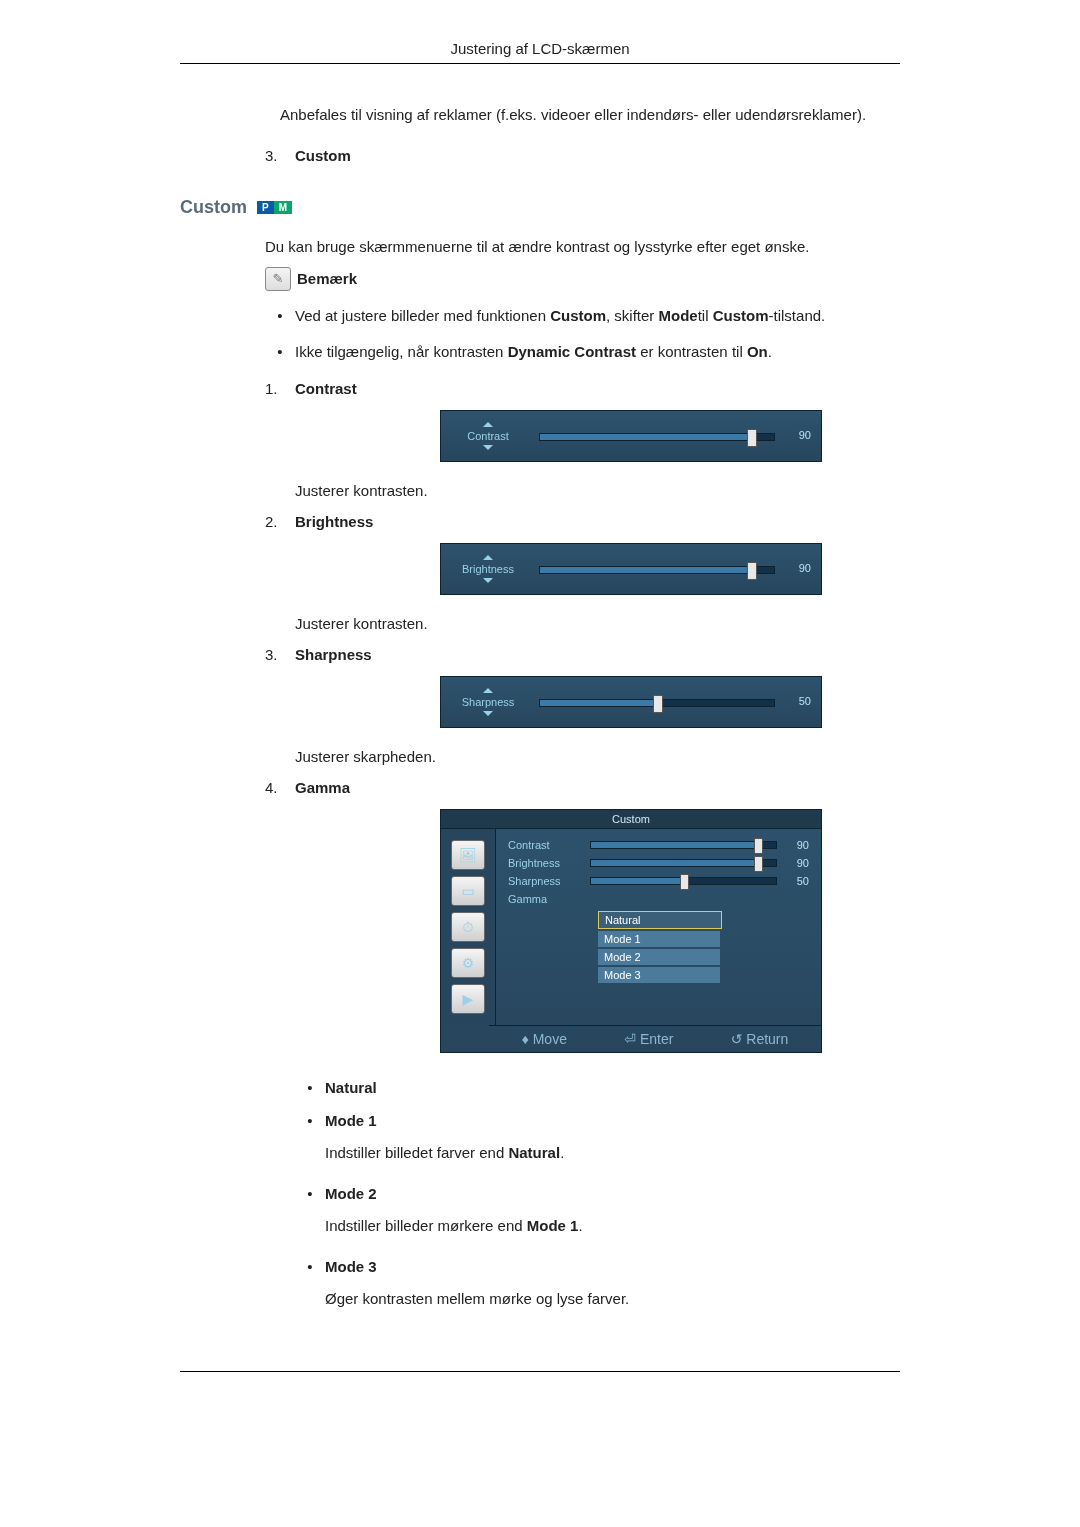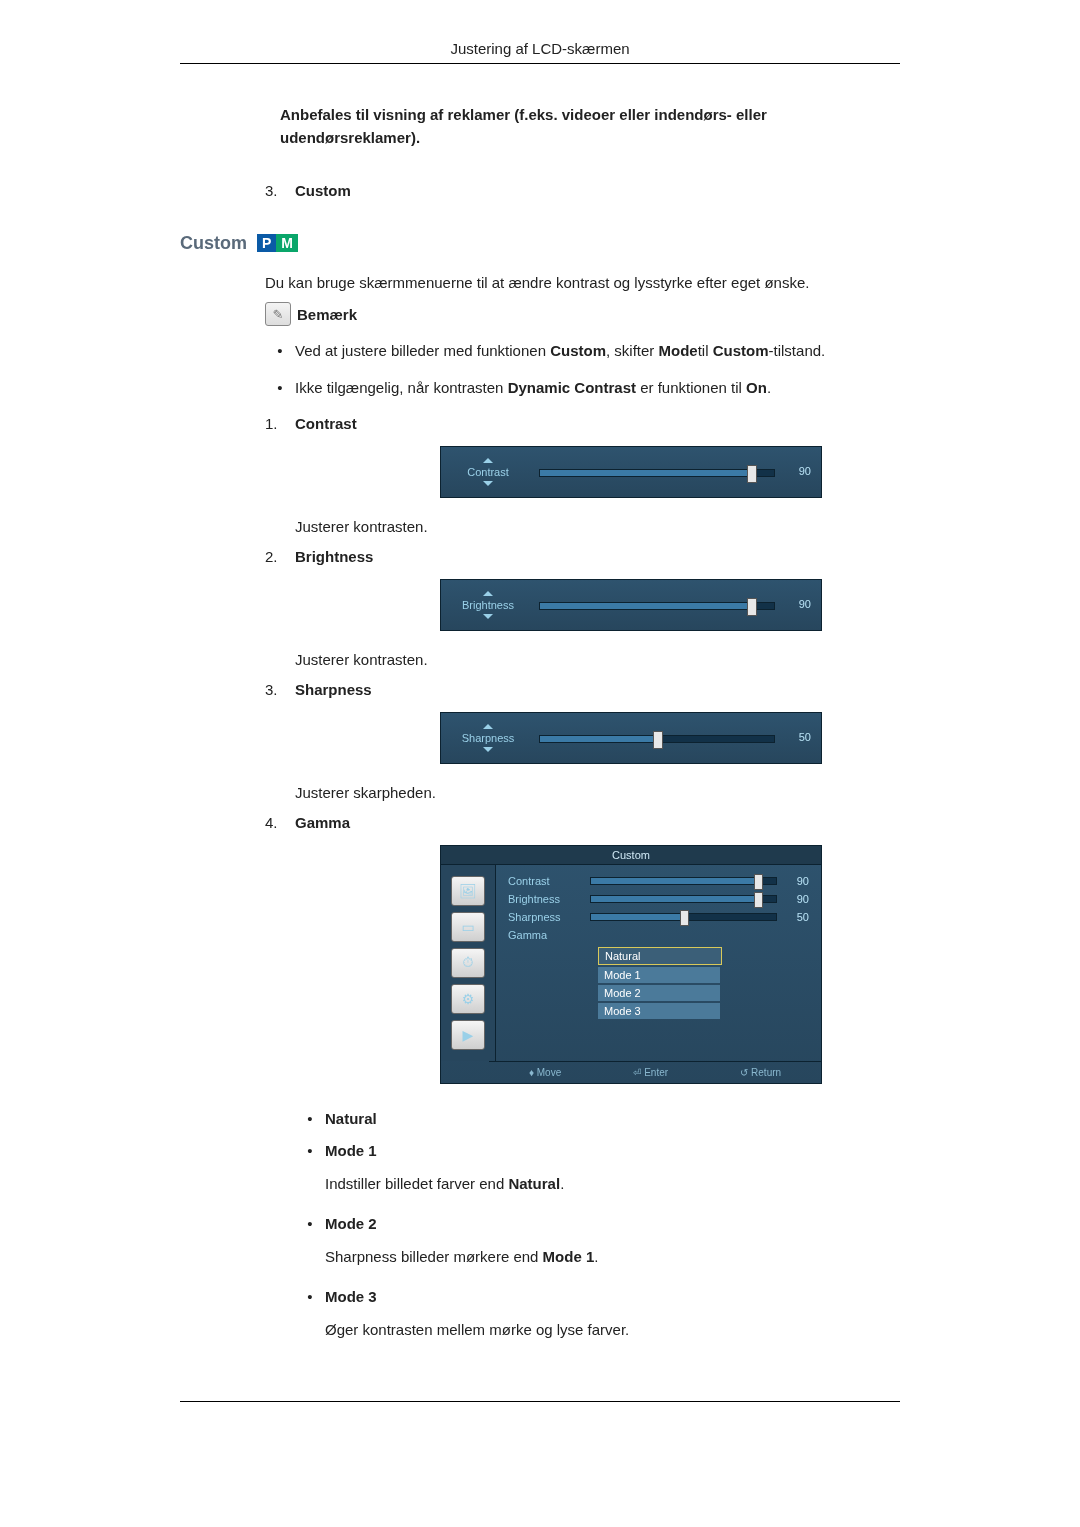"Anbefales til visning af reklamer" .para-indent { font-weight: bold -> none; margin-bottom: 31px -> 18px }
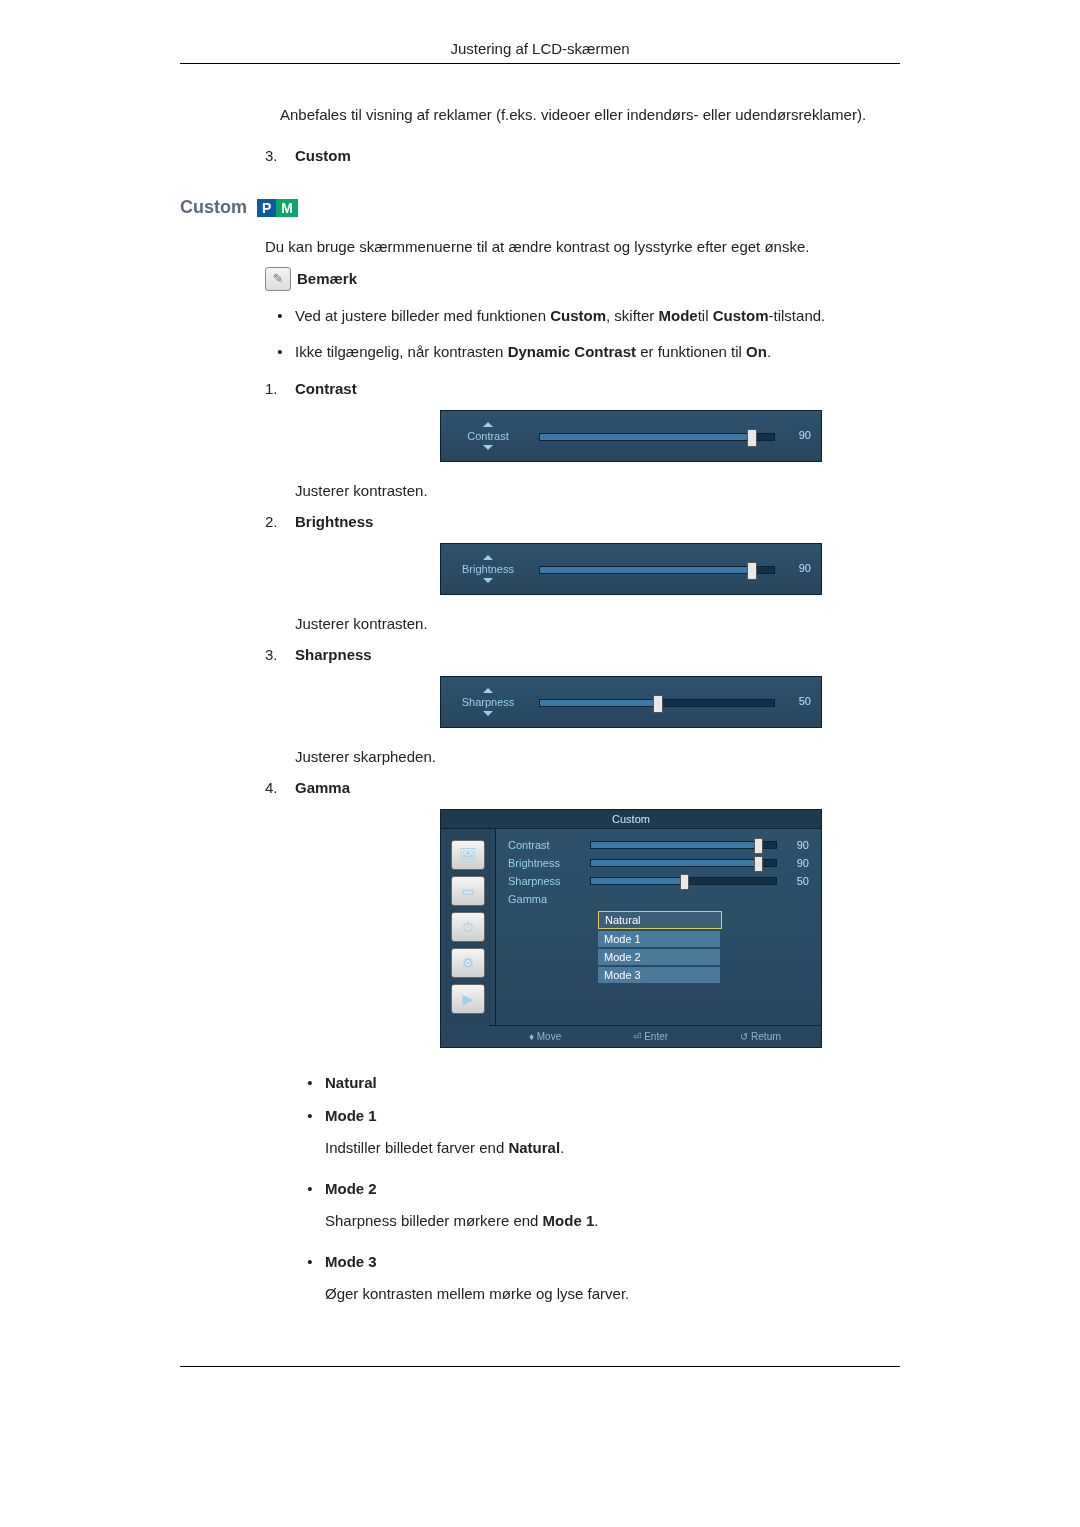"P M" .pm-badge { font-size: 14px -> 10px }
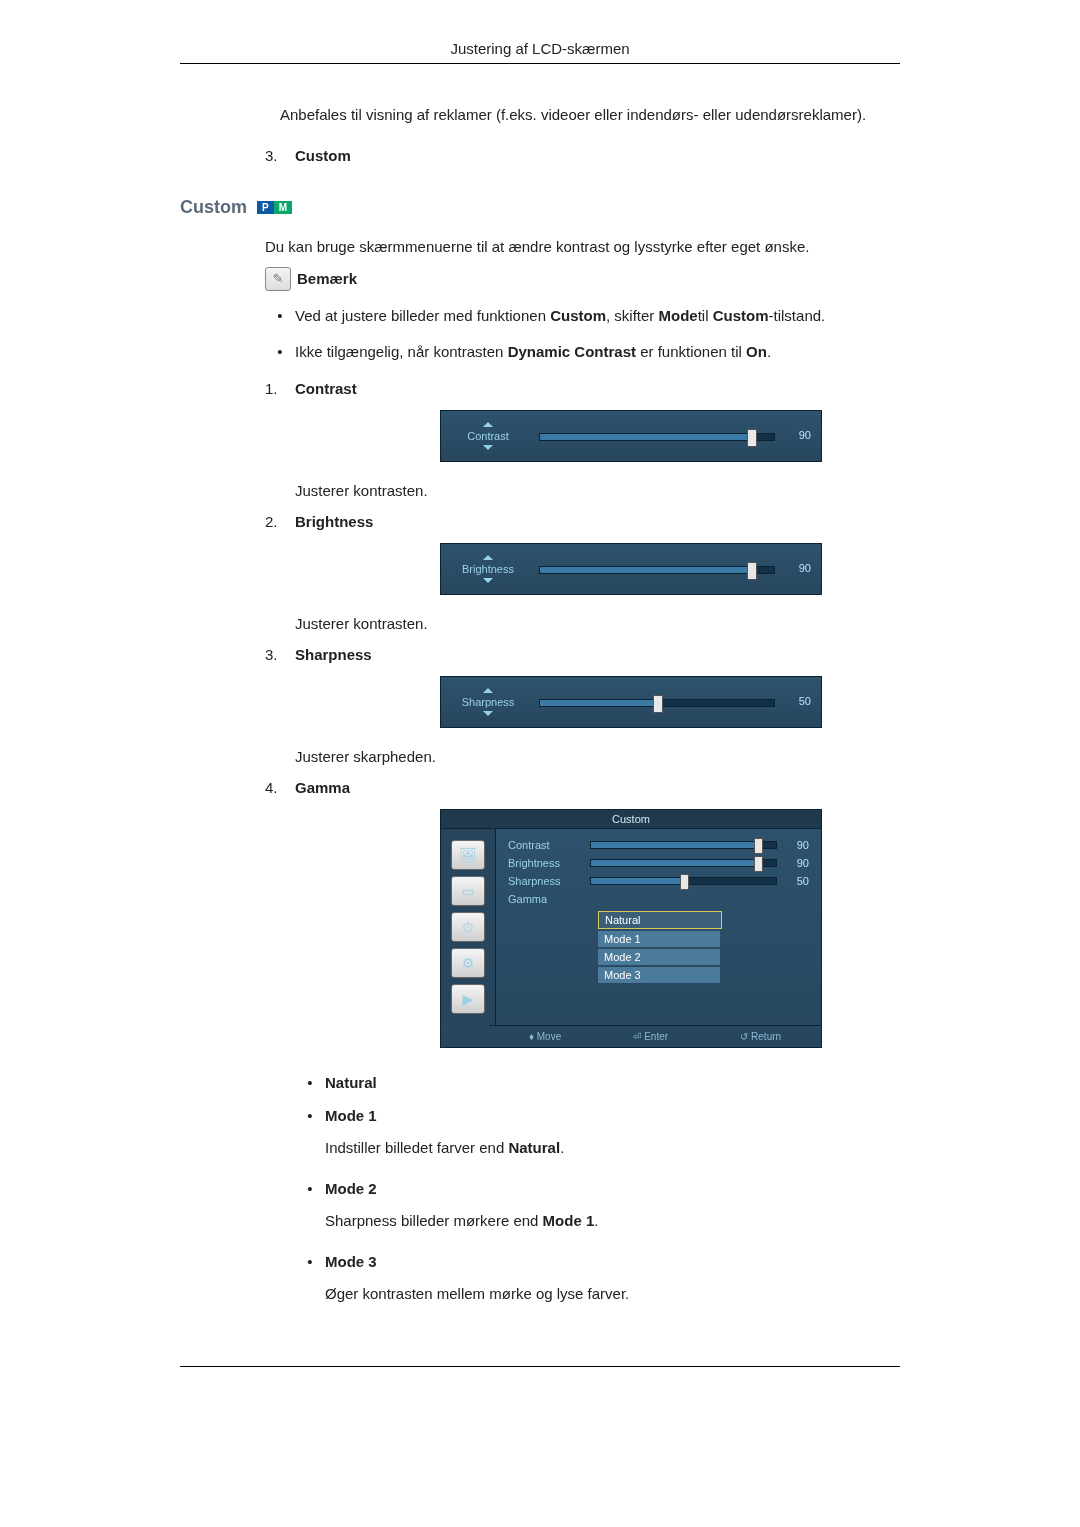"er funktionen til" span { text: funktionen -> kontrasten }
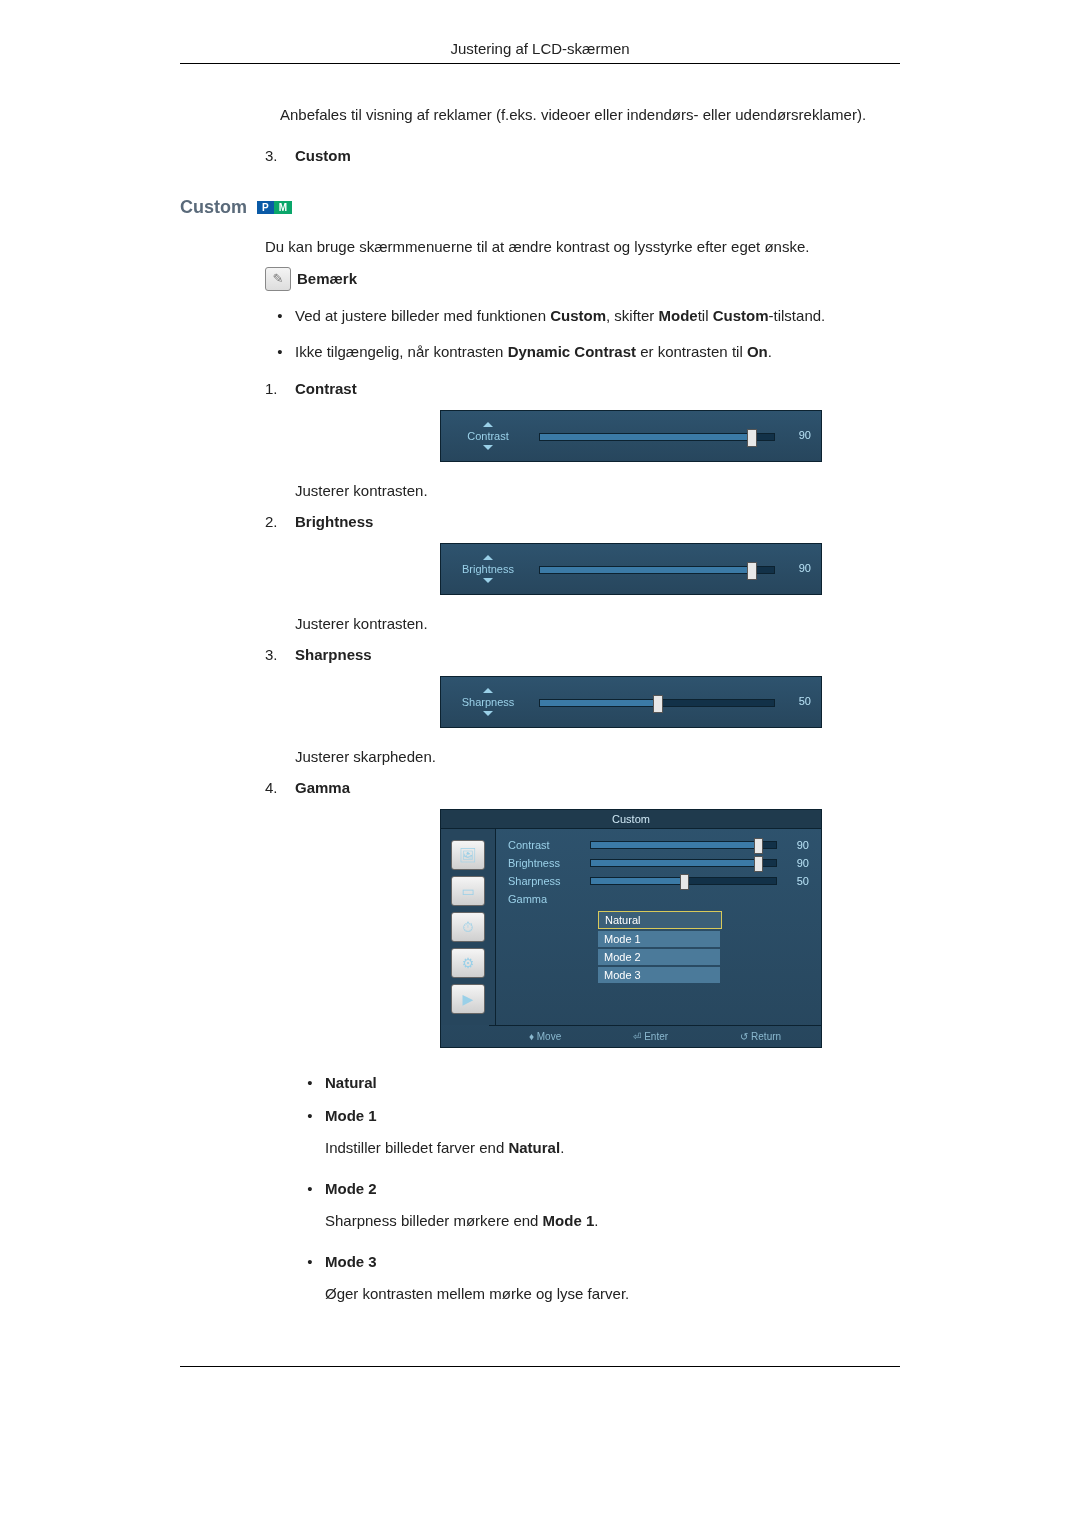"♦ Move" .menu-footer { font-size: 10px -> 14px }
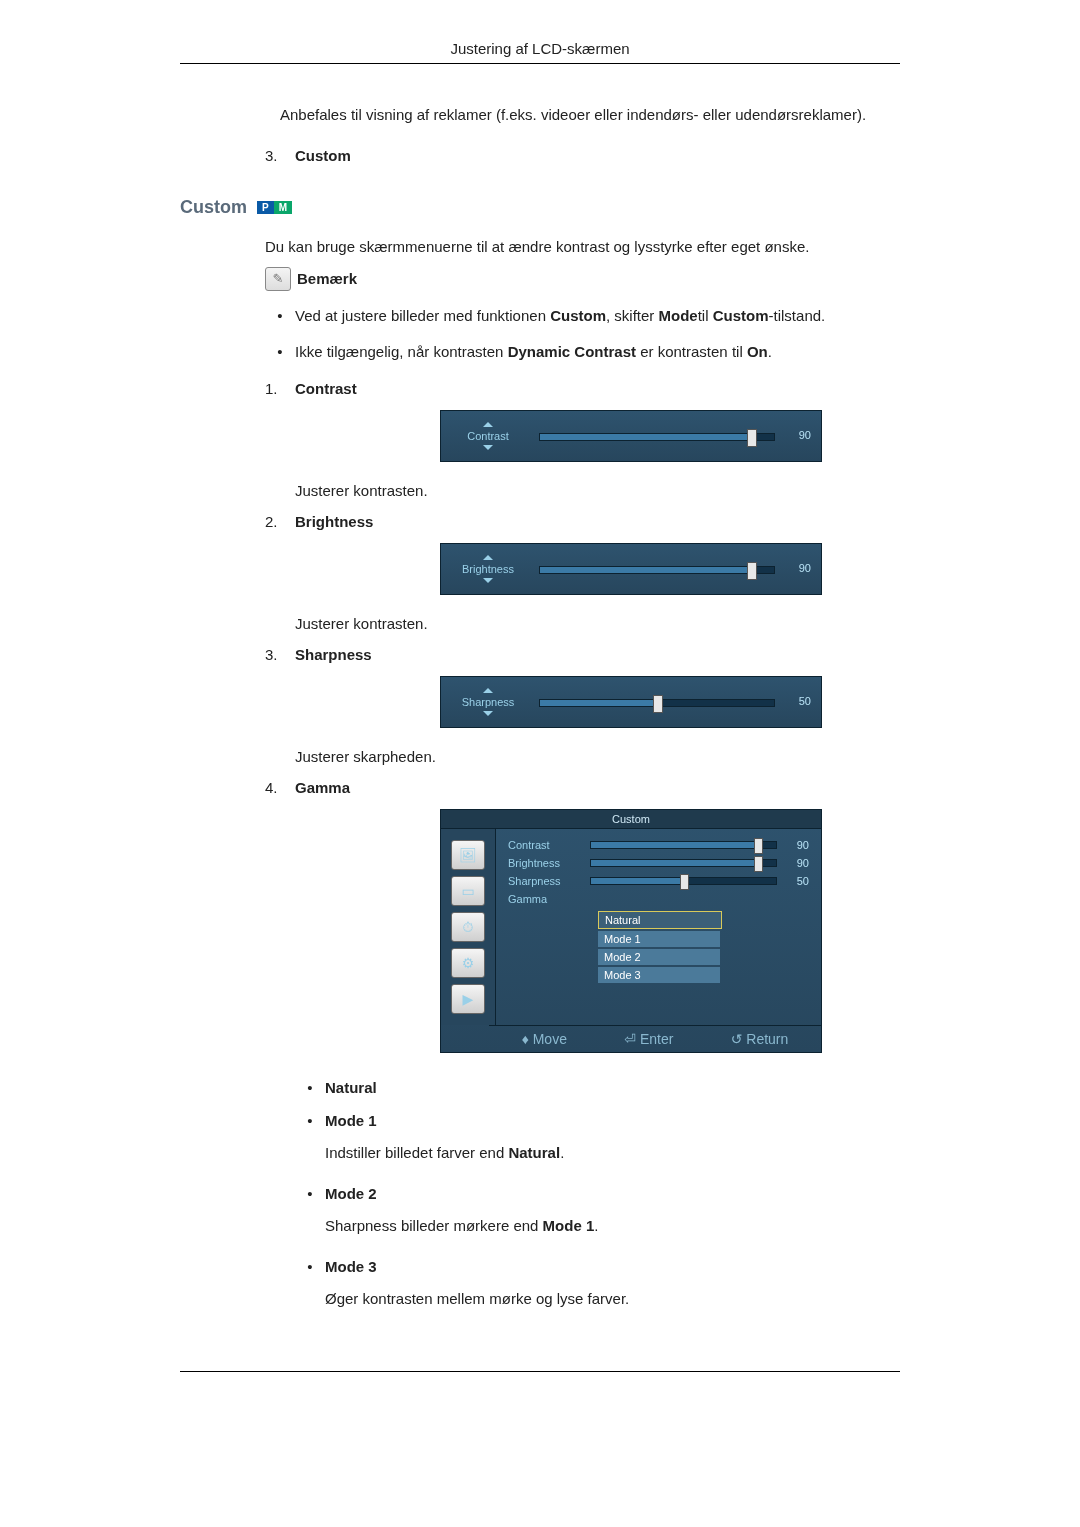"Sharpness billeder mørkere end" span { text: Sharpness -> Indstiller }
